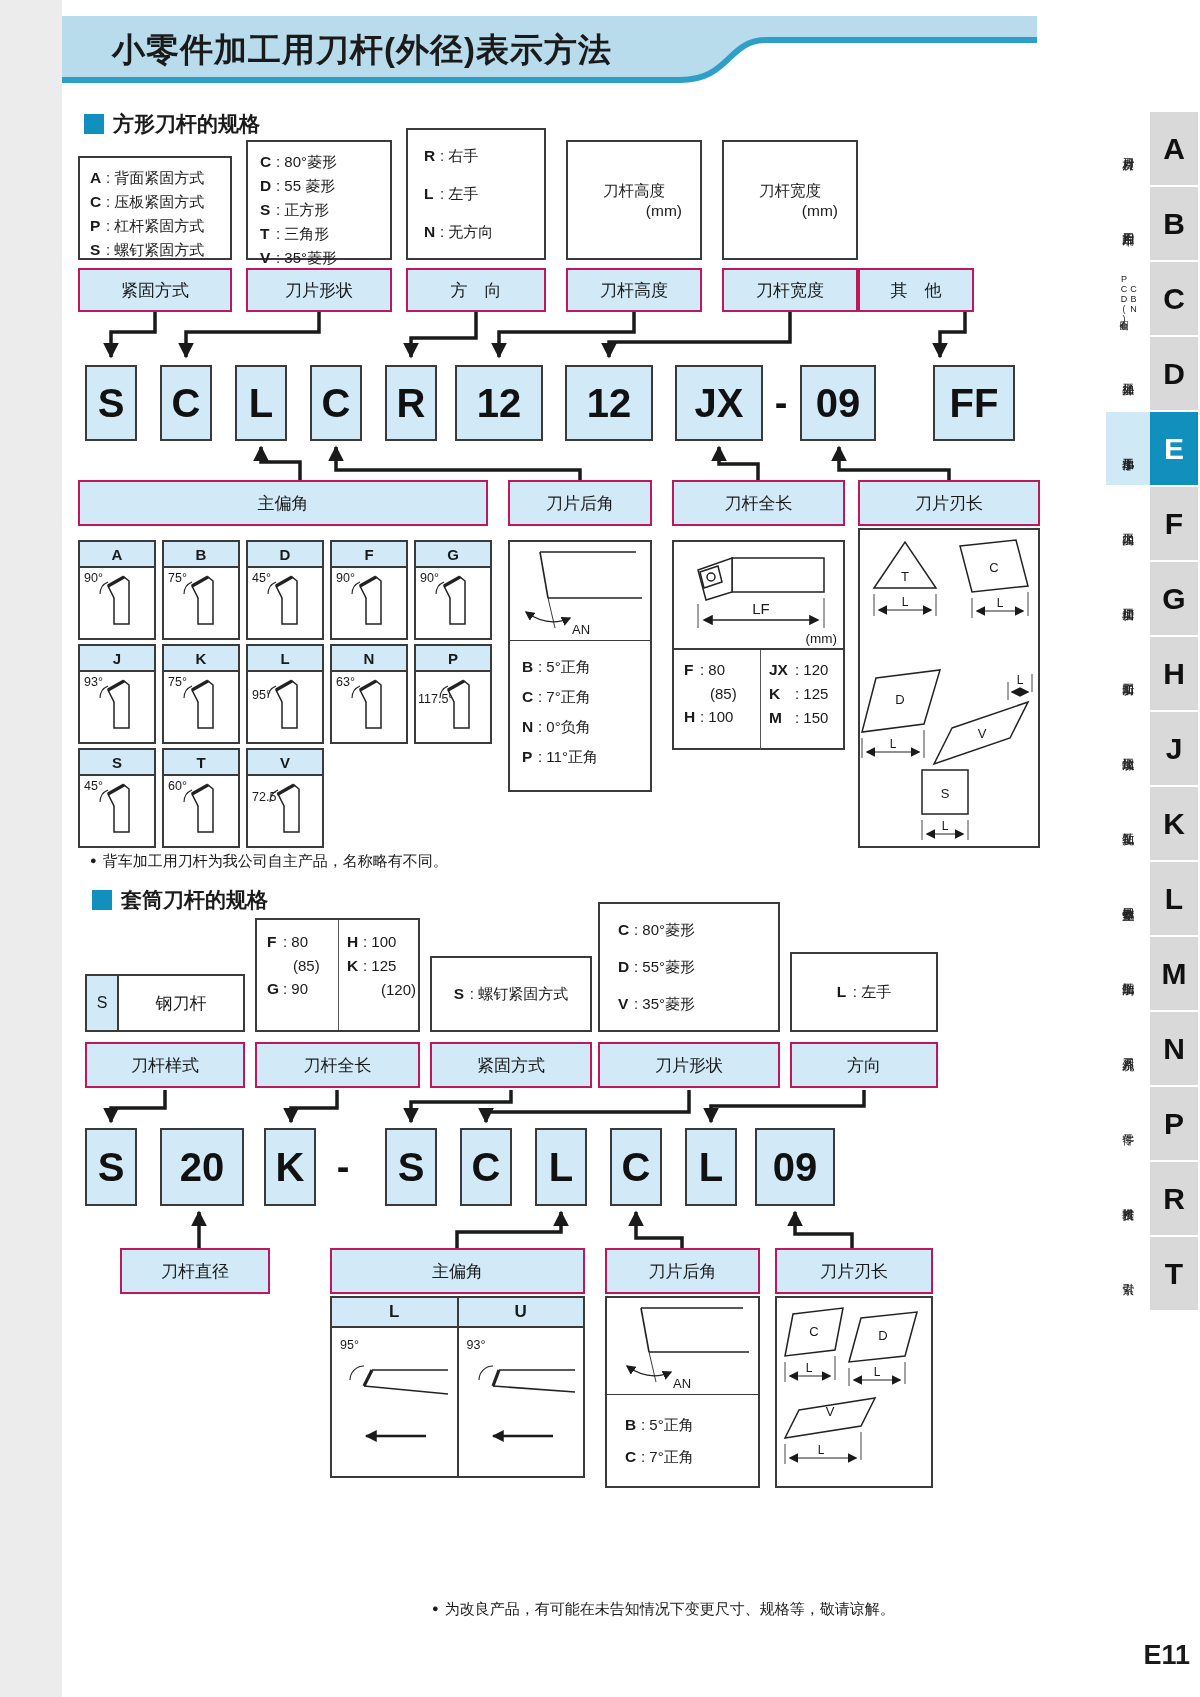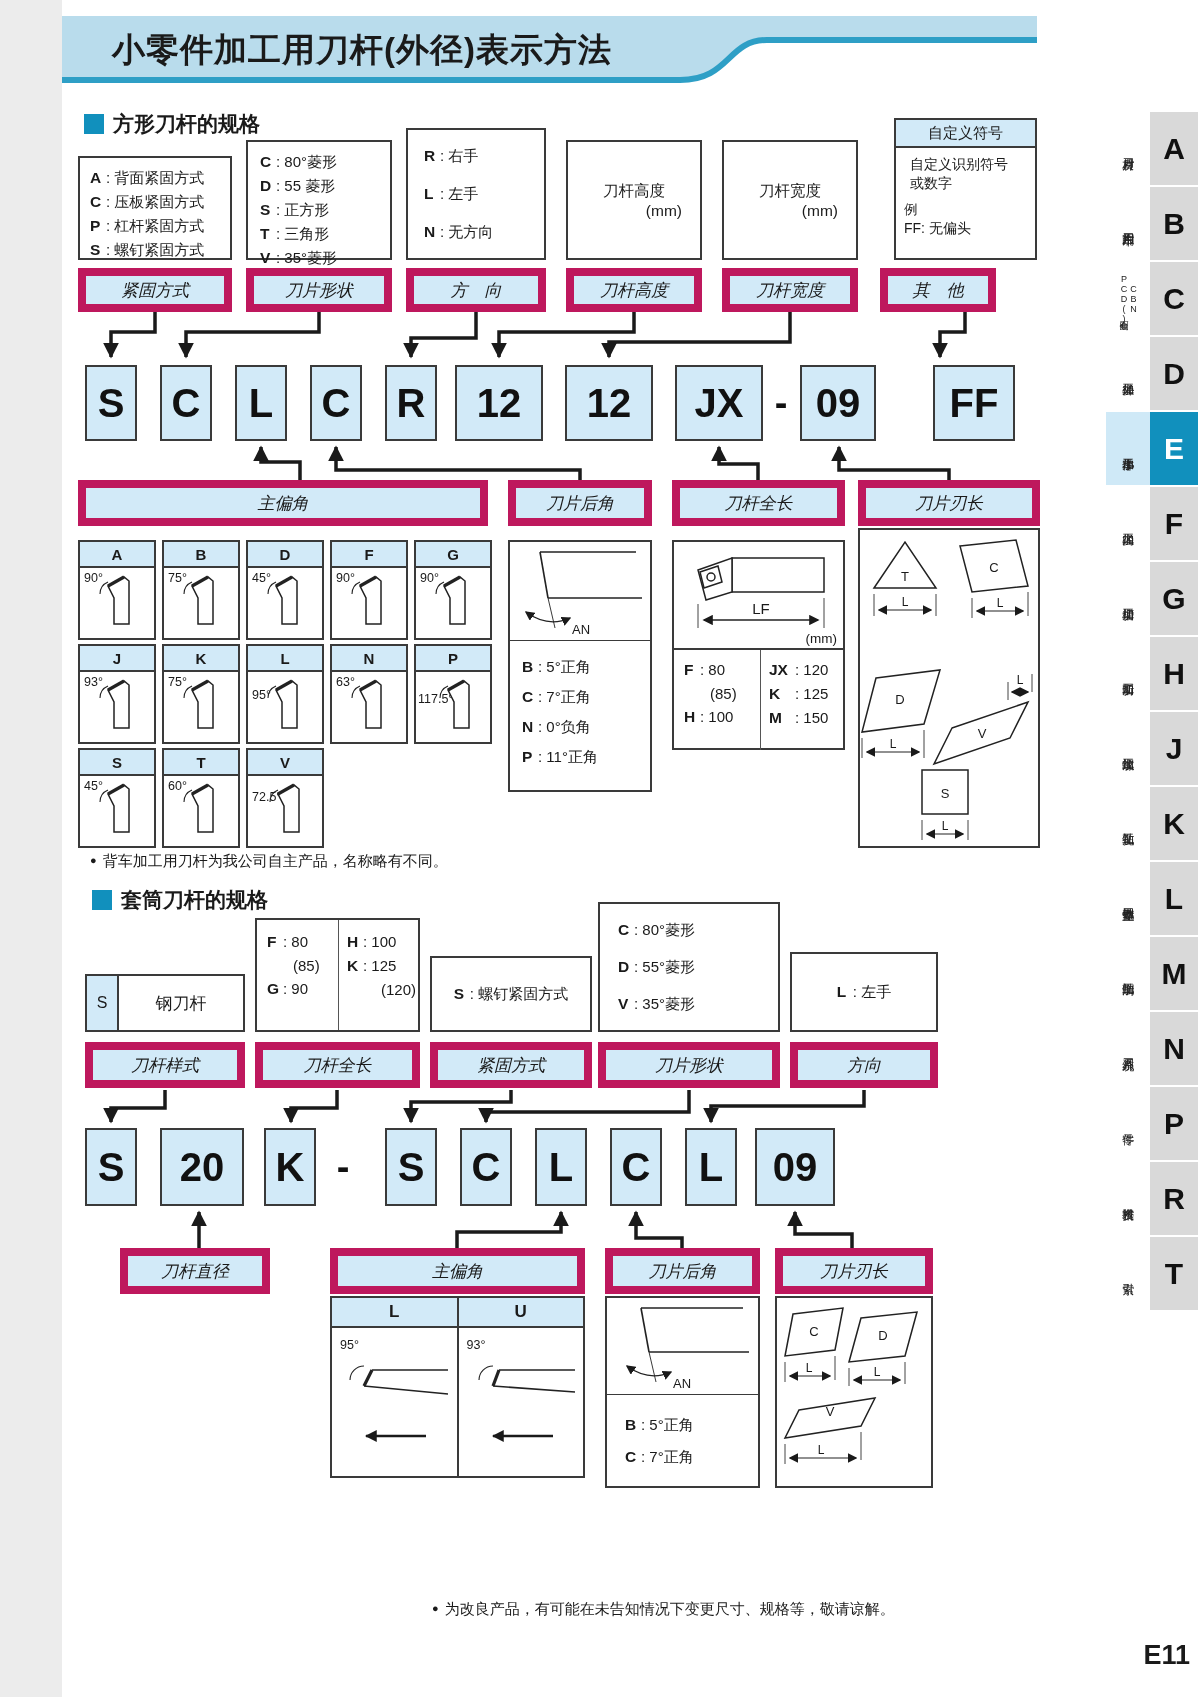"自定义符号" div.box { html: <div> <div>自定义符号</div> <div> <div>自定义识别符号</div> <div>或数字</div> <div>例</div> <div>FF: 无偏头</div> </div> </div> -> none }
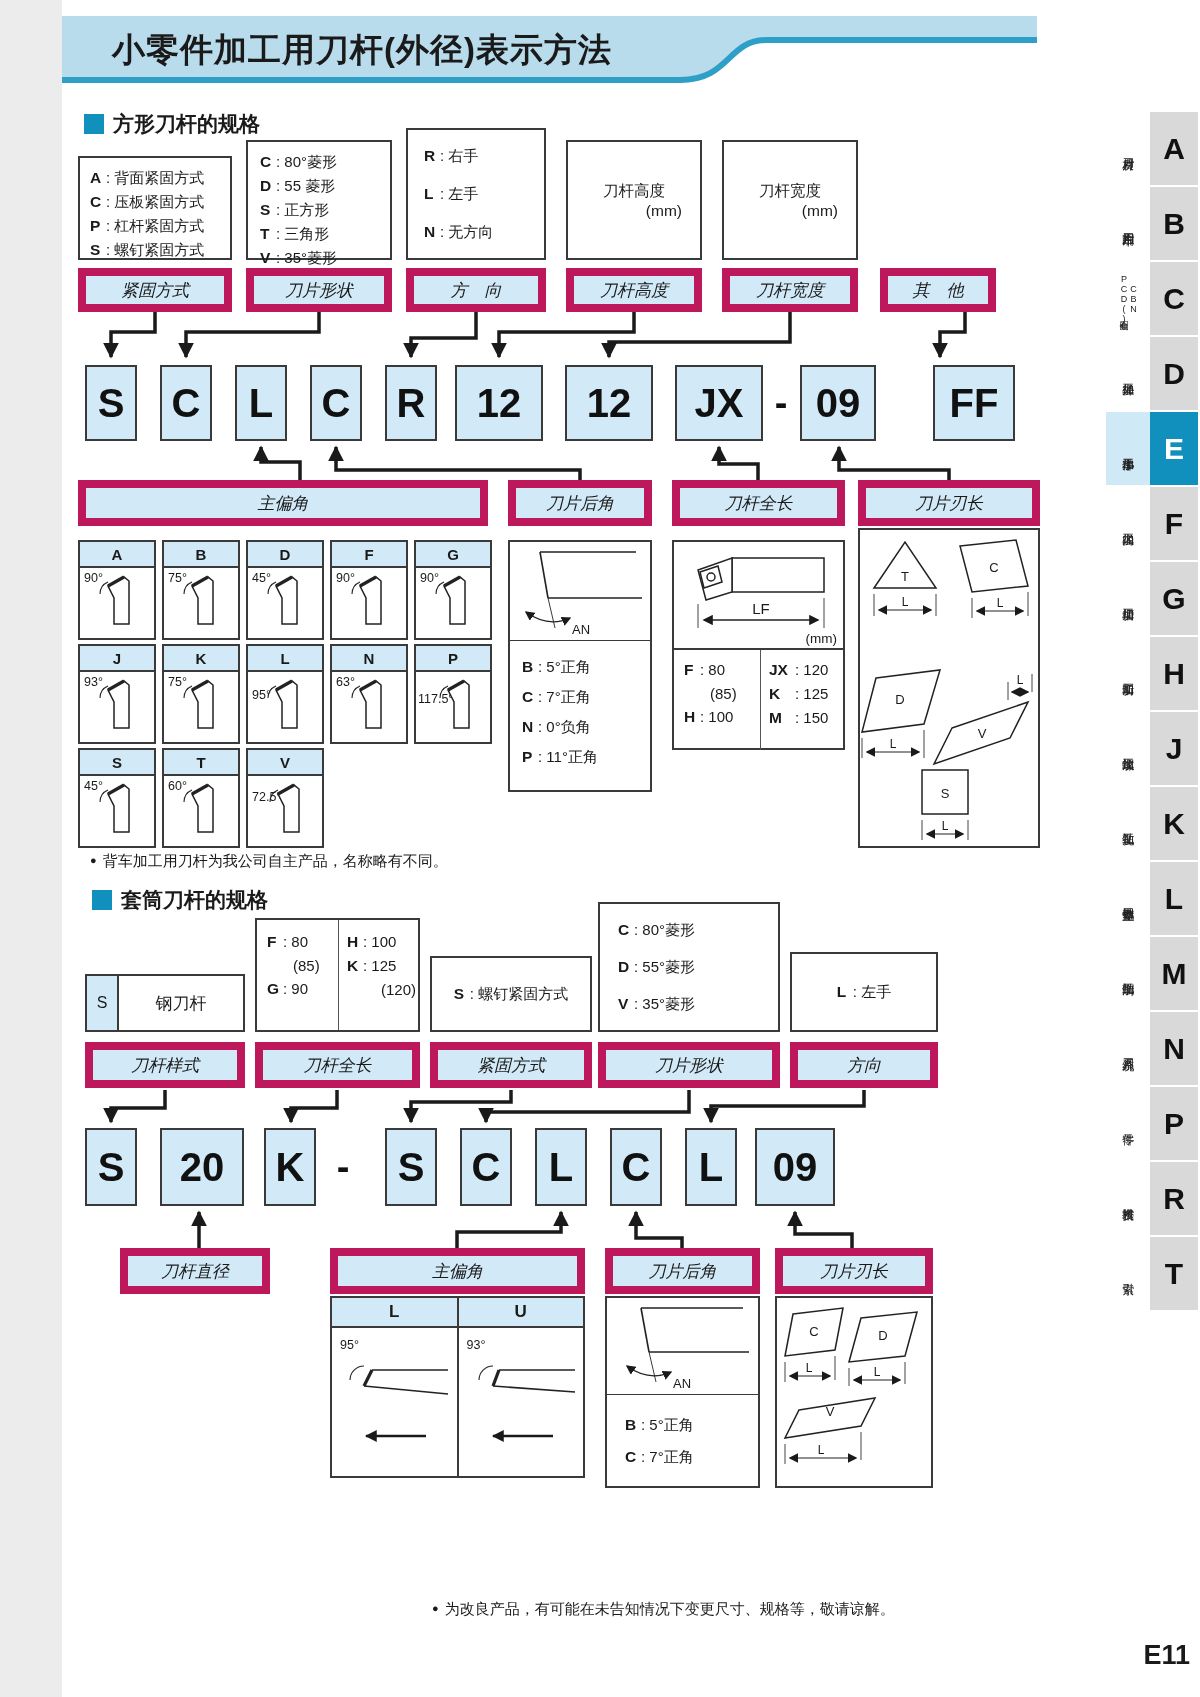"紧固方式" .bluebox { border: 8px solid #be185d -> 2px solid #be185d; font-style: italic -> none }
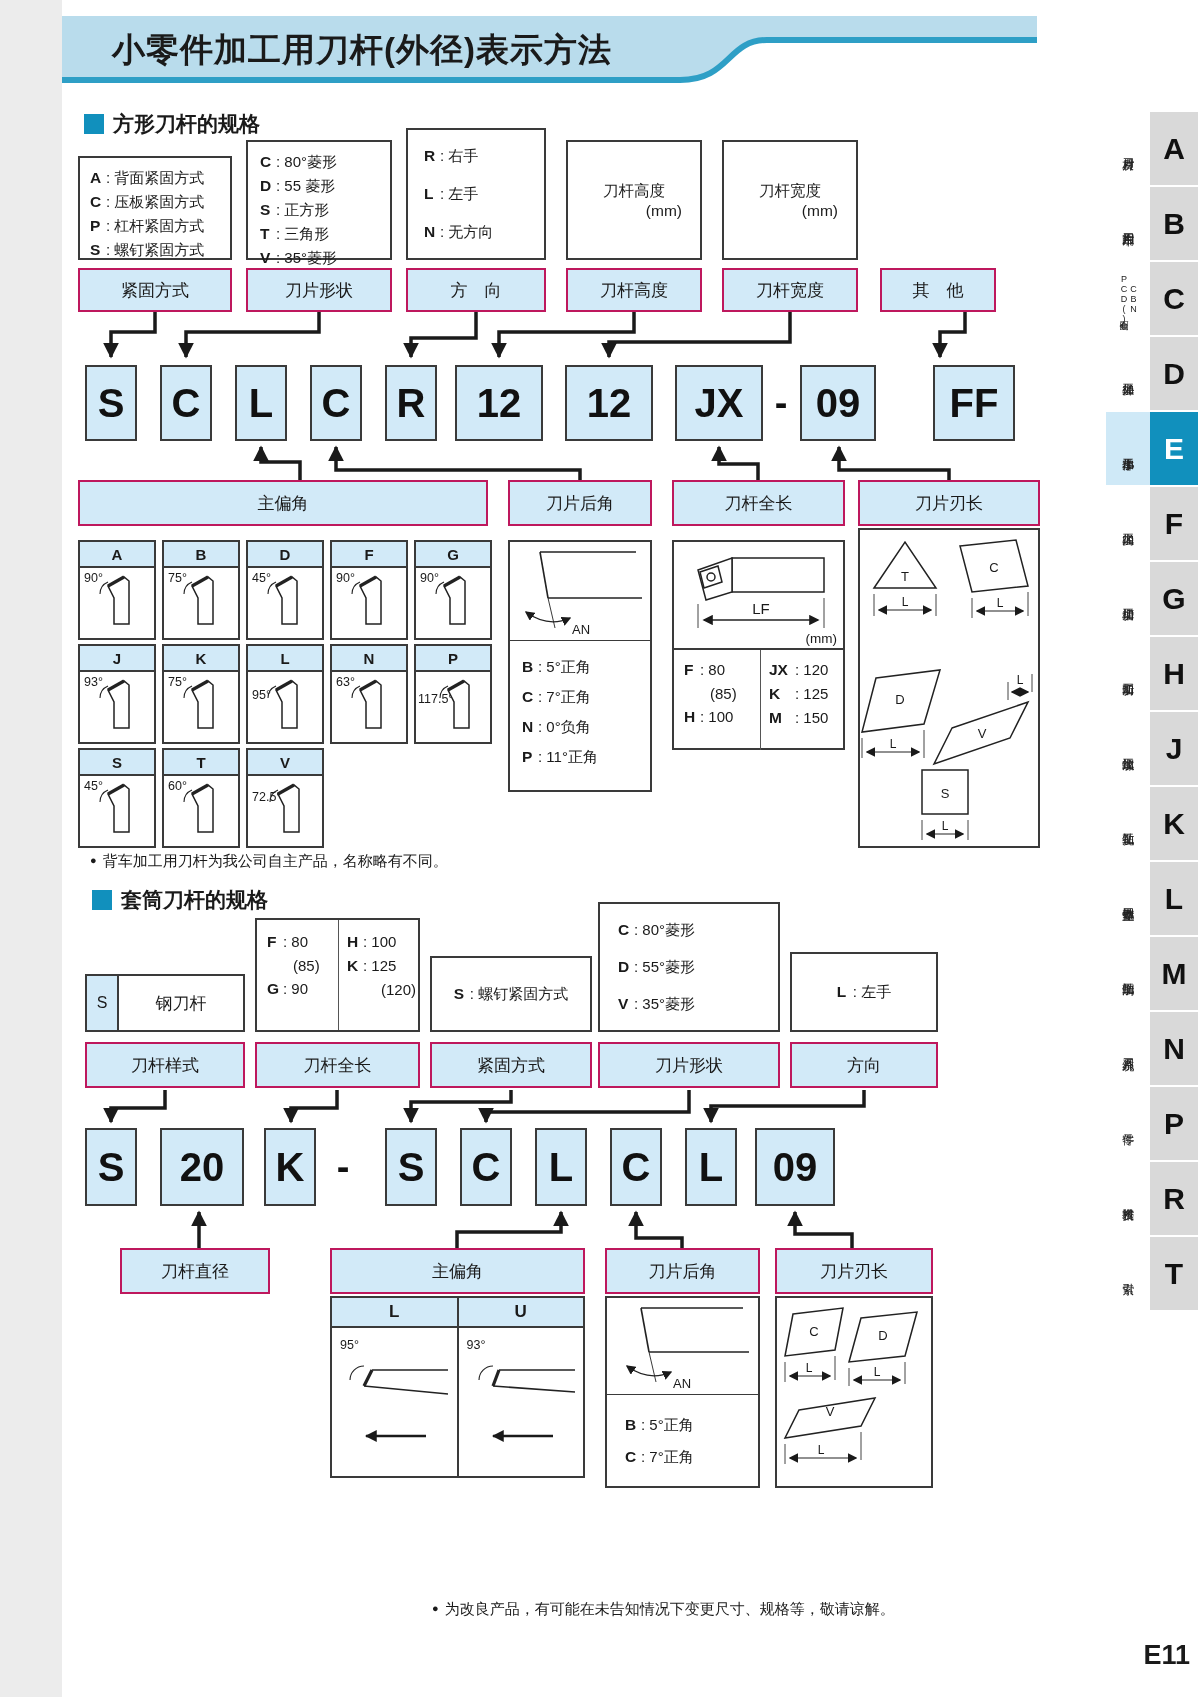"其 他" div.bluebox { left: 880px -> 858px }
